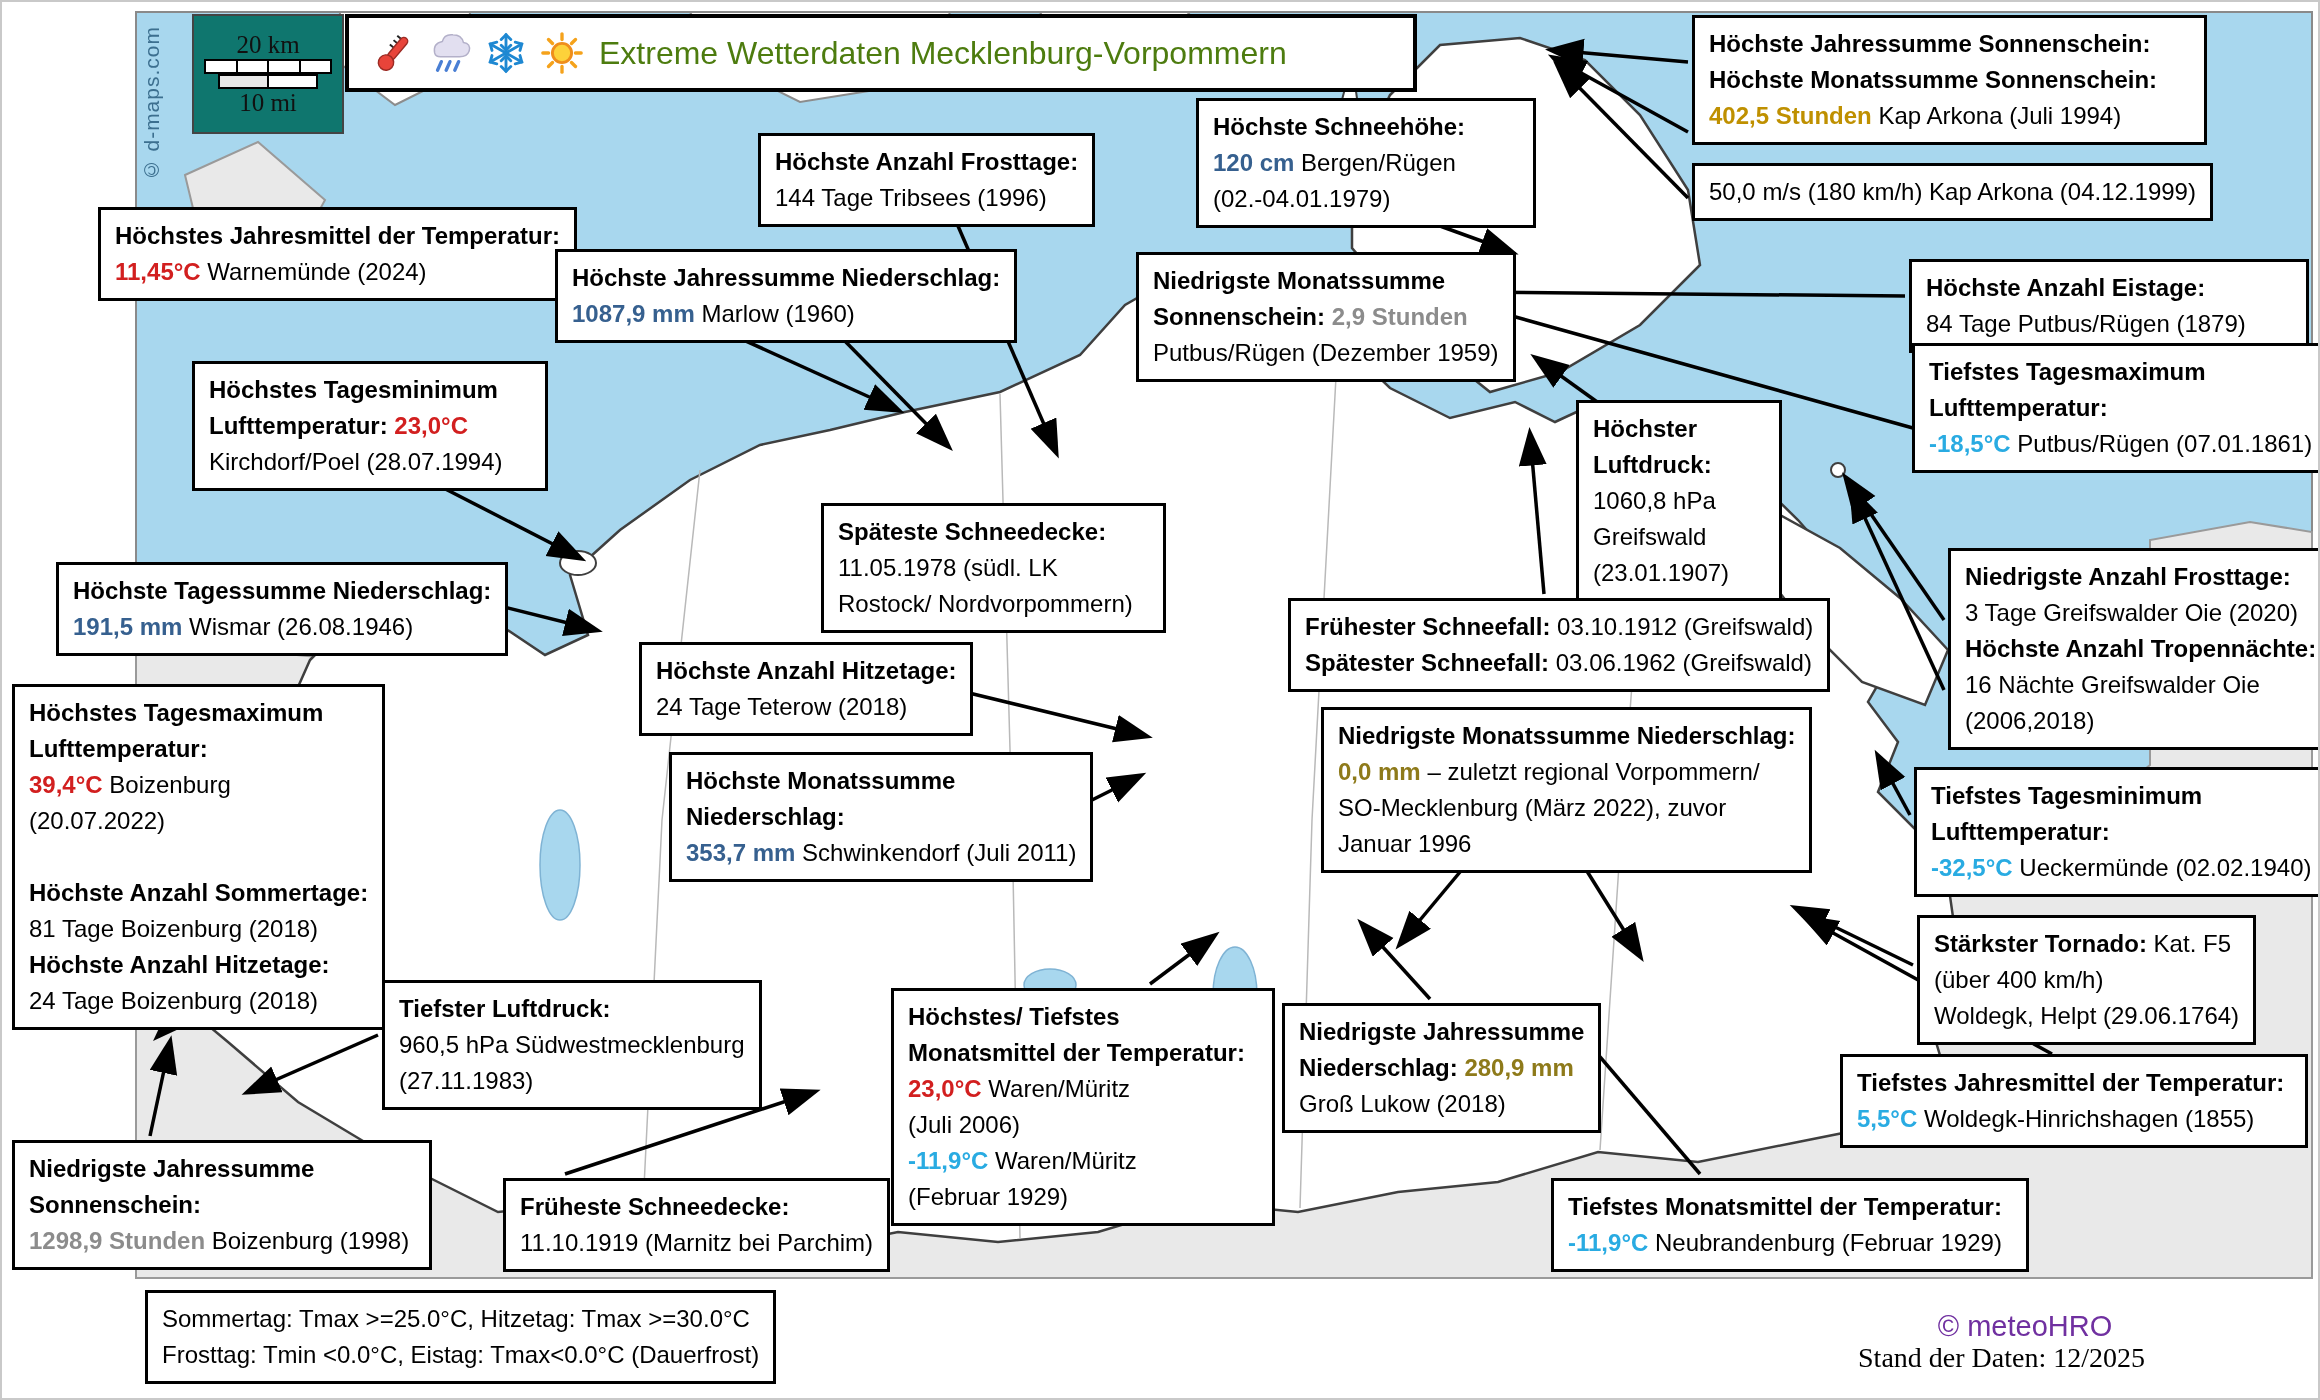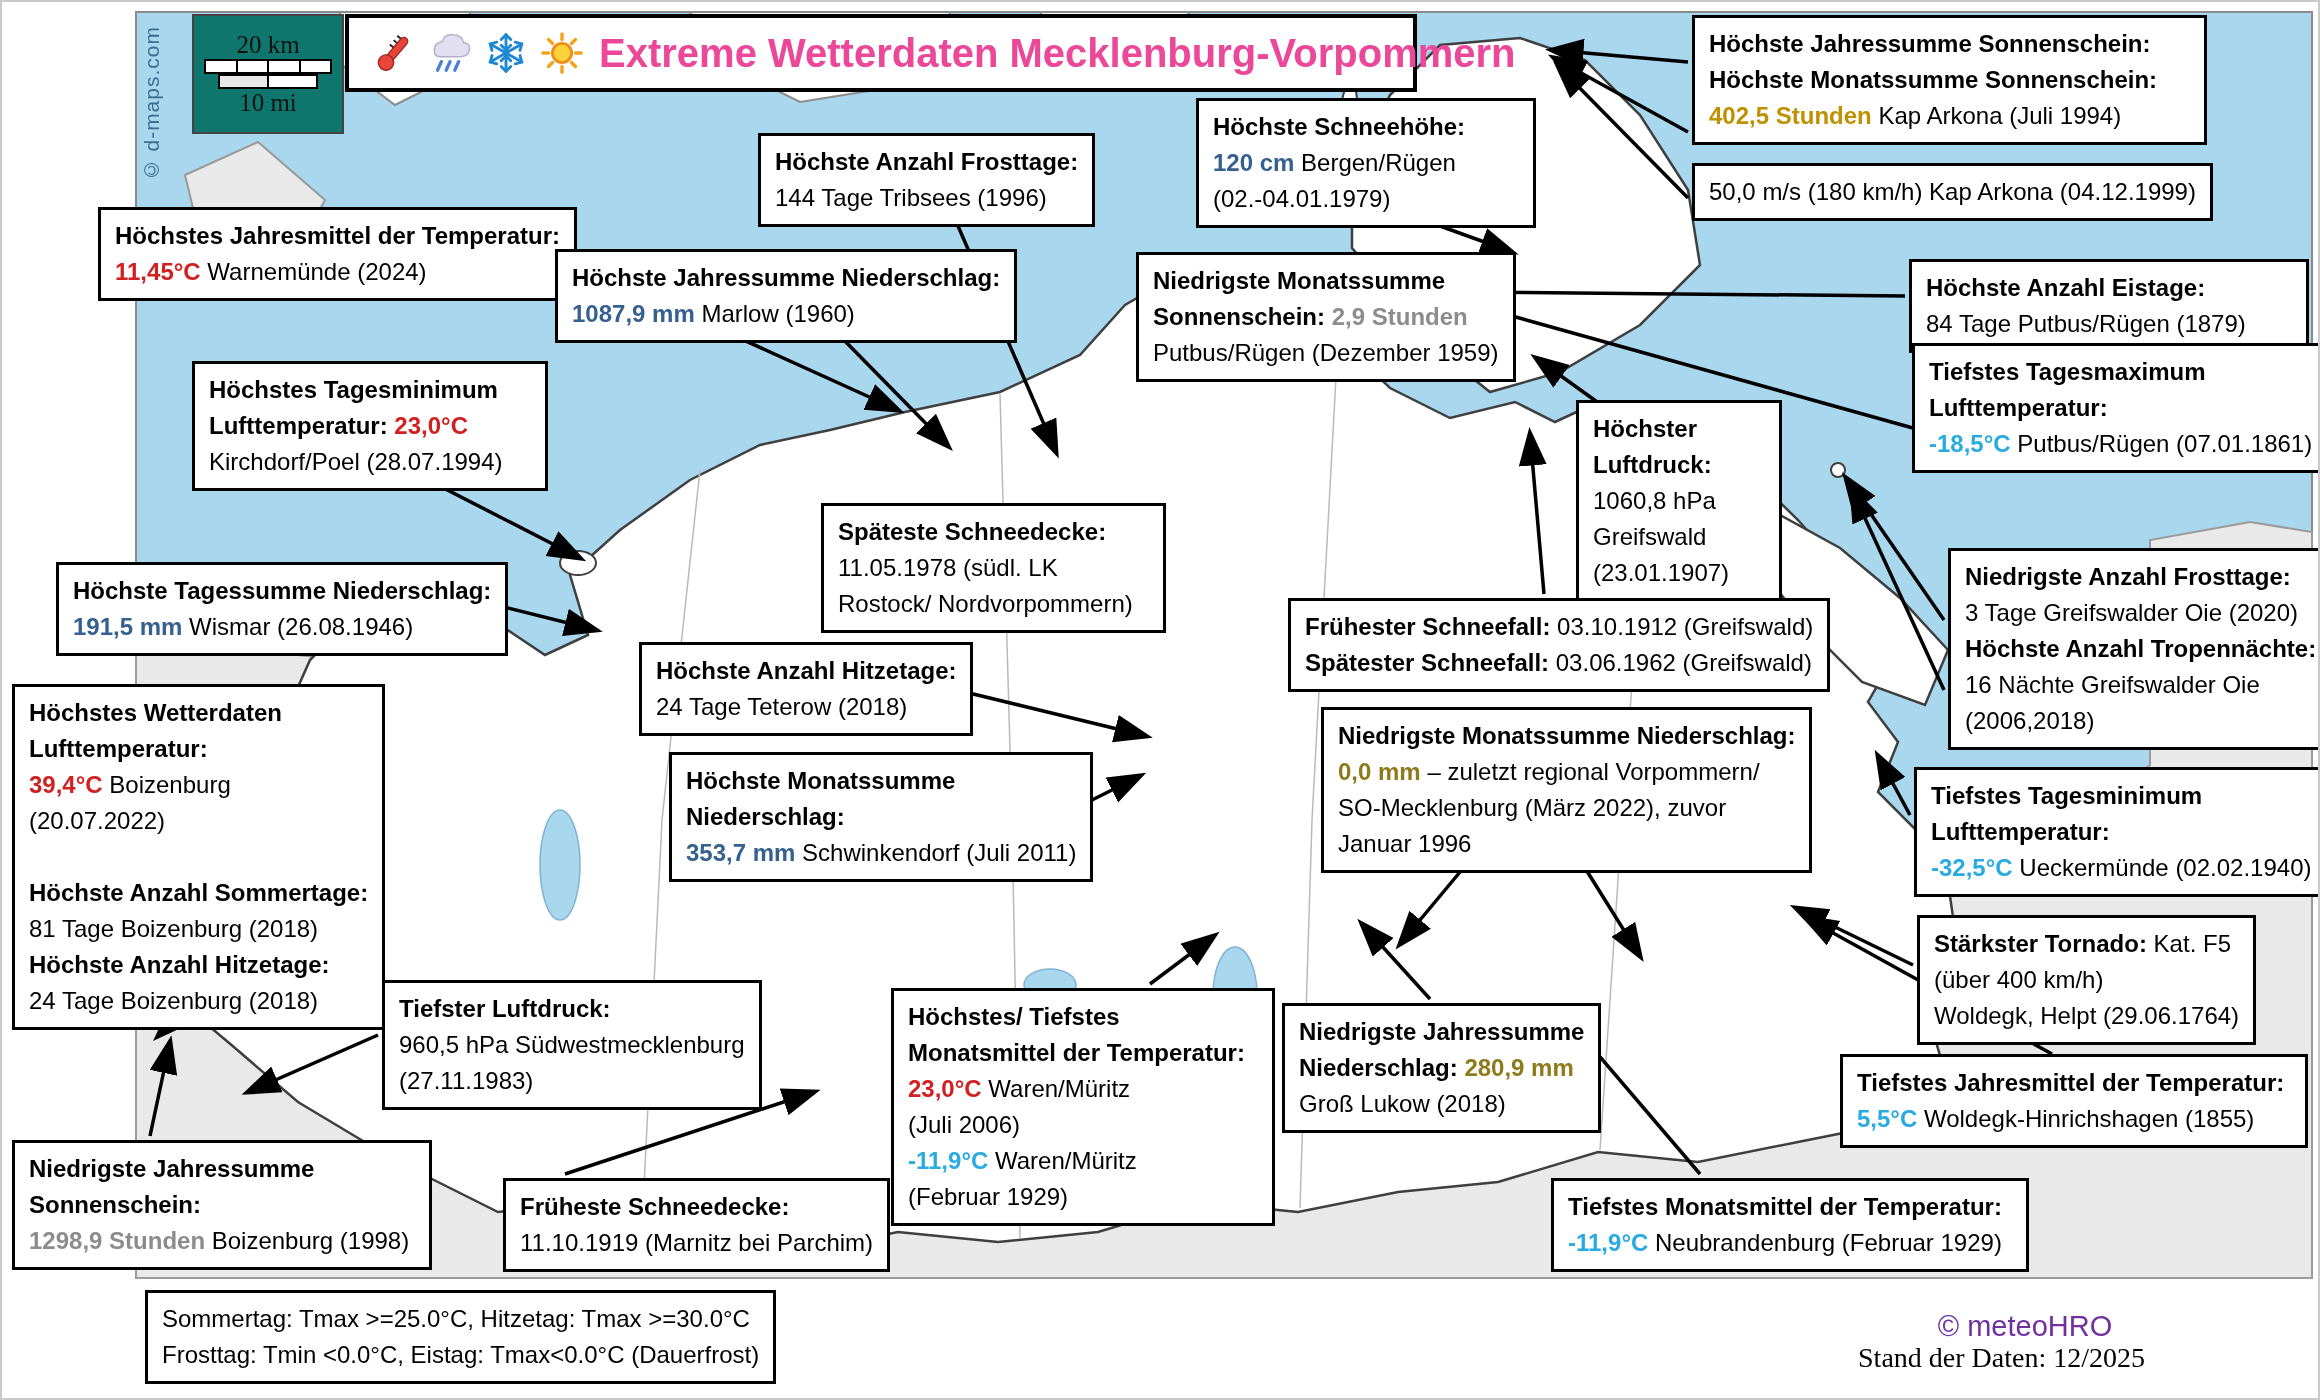"Extreme Wetterdaten" .title-text { color: #ec4899 -> #4d7c0f; font-size: 40px -> 32px; font-weight: 700 -> 400 }
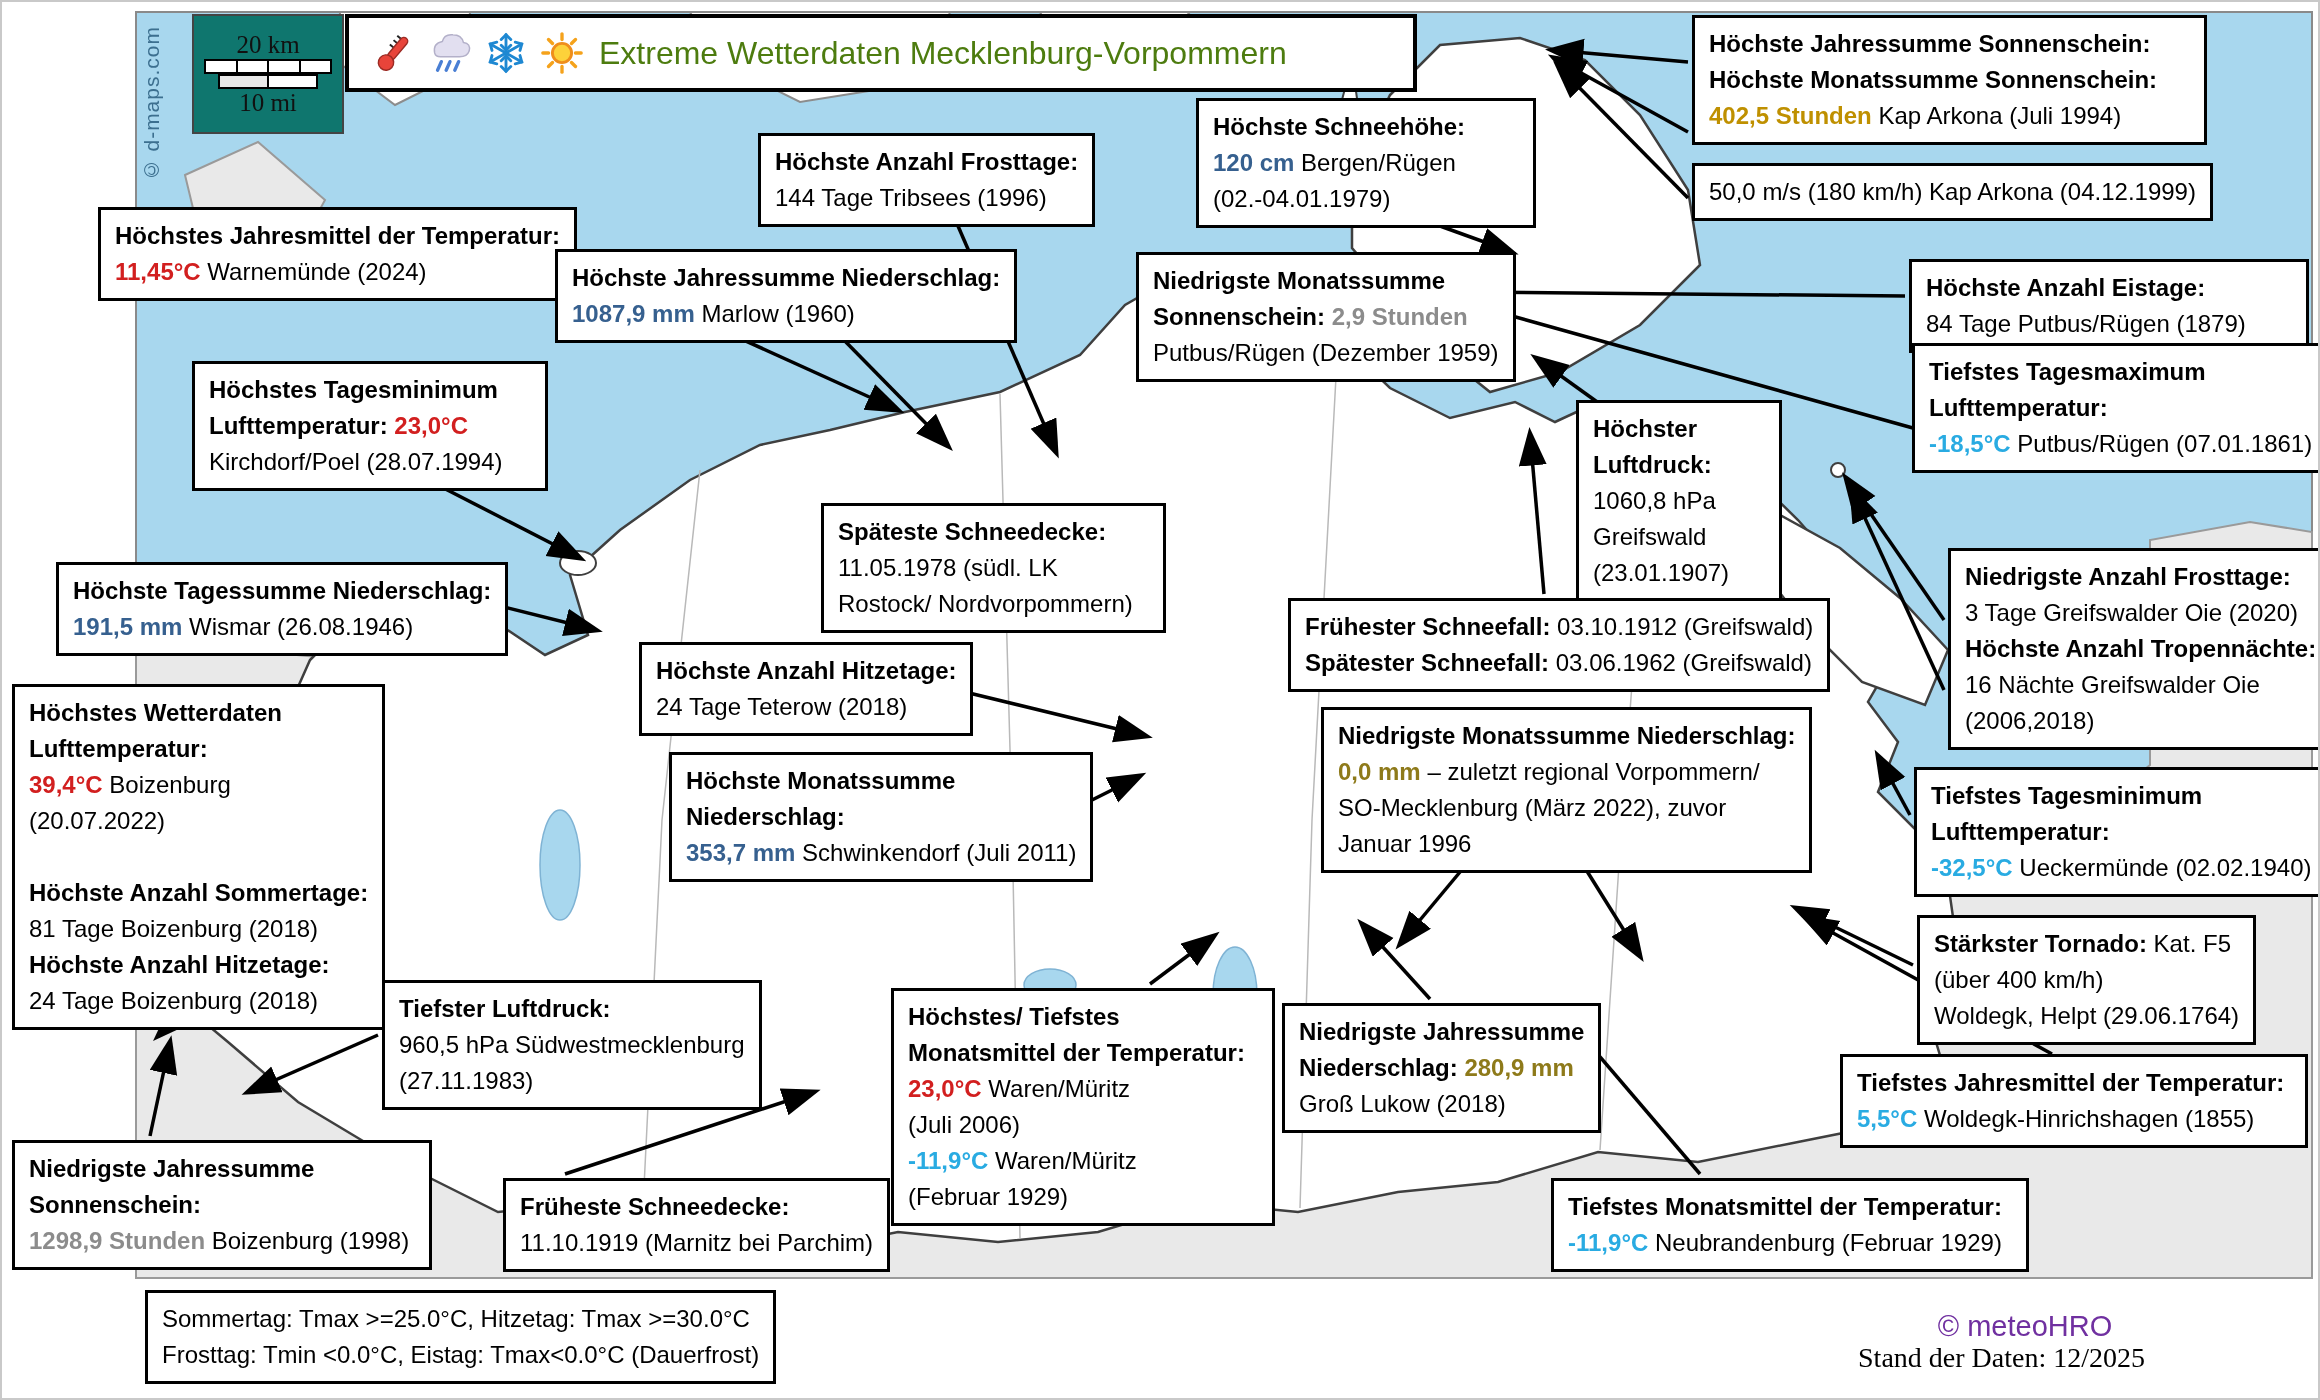"Höchstes Wetterdaten" span.seg-b { text: Wetterdaten -> Tagesmaximum }
